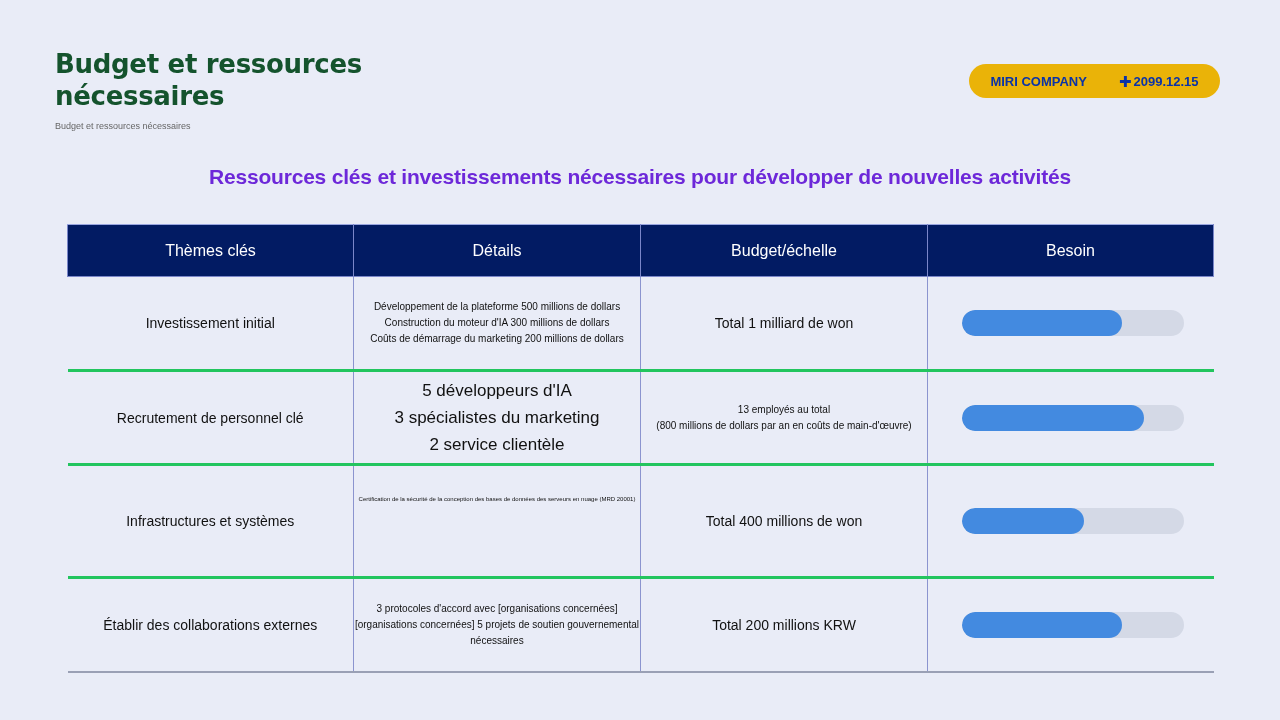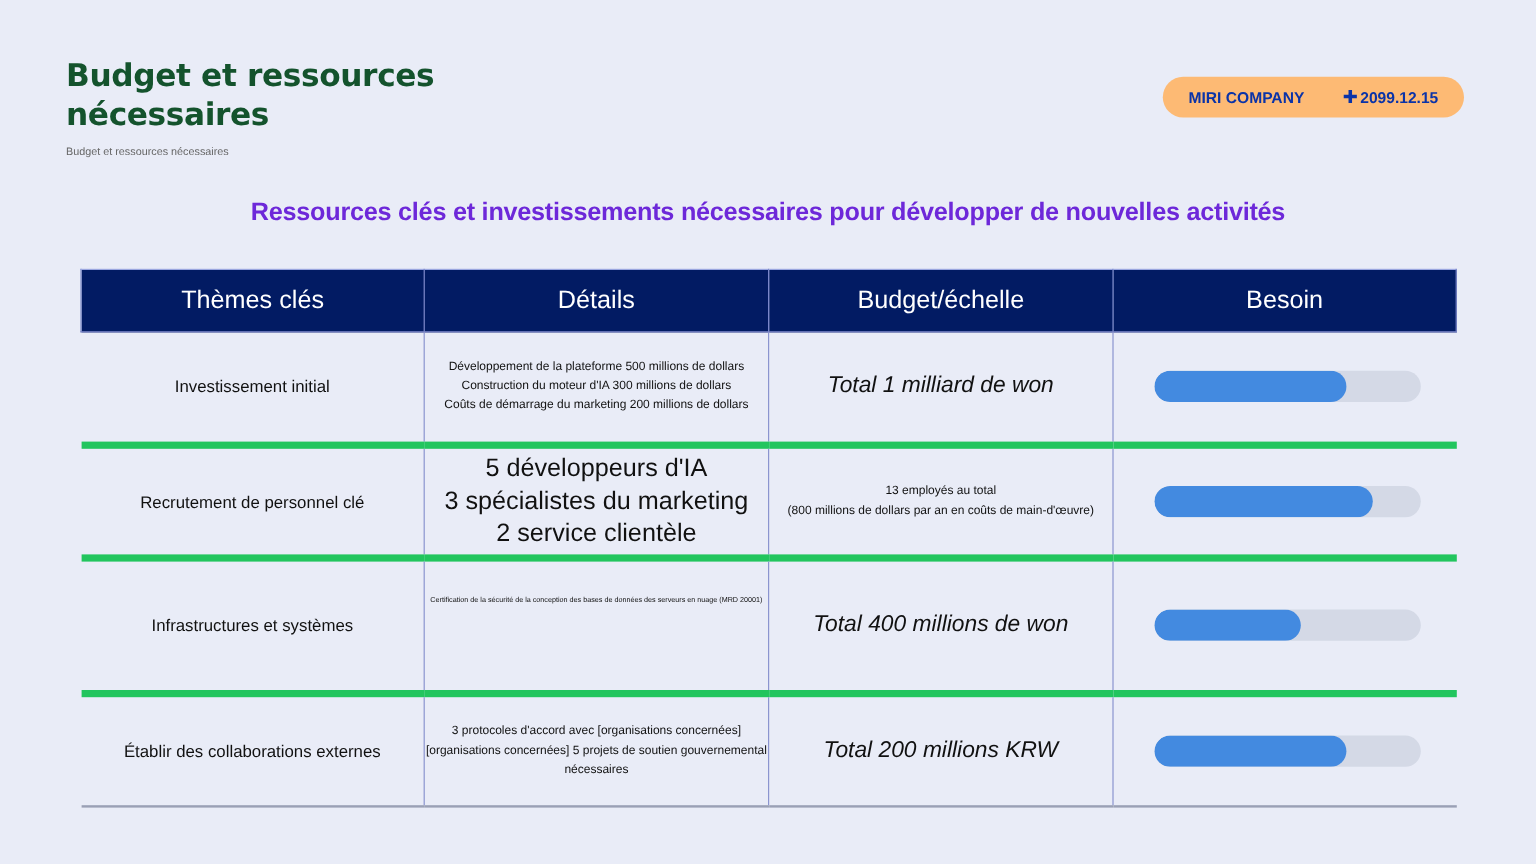"MIRI COMPANY" .company-pill { background: #fdba74 -> #eab308 }
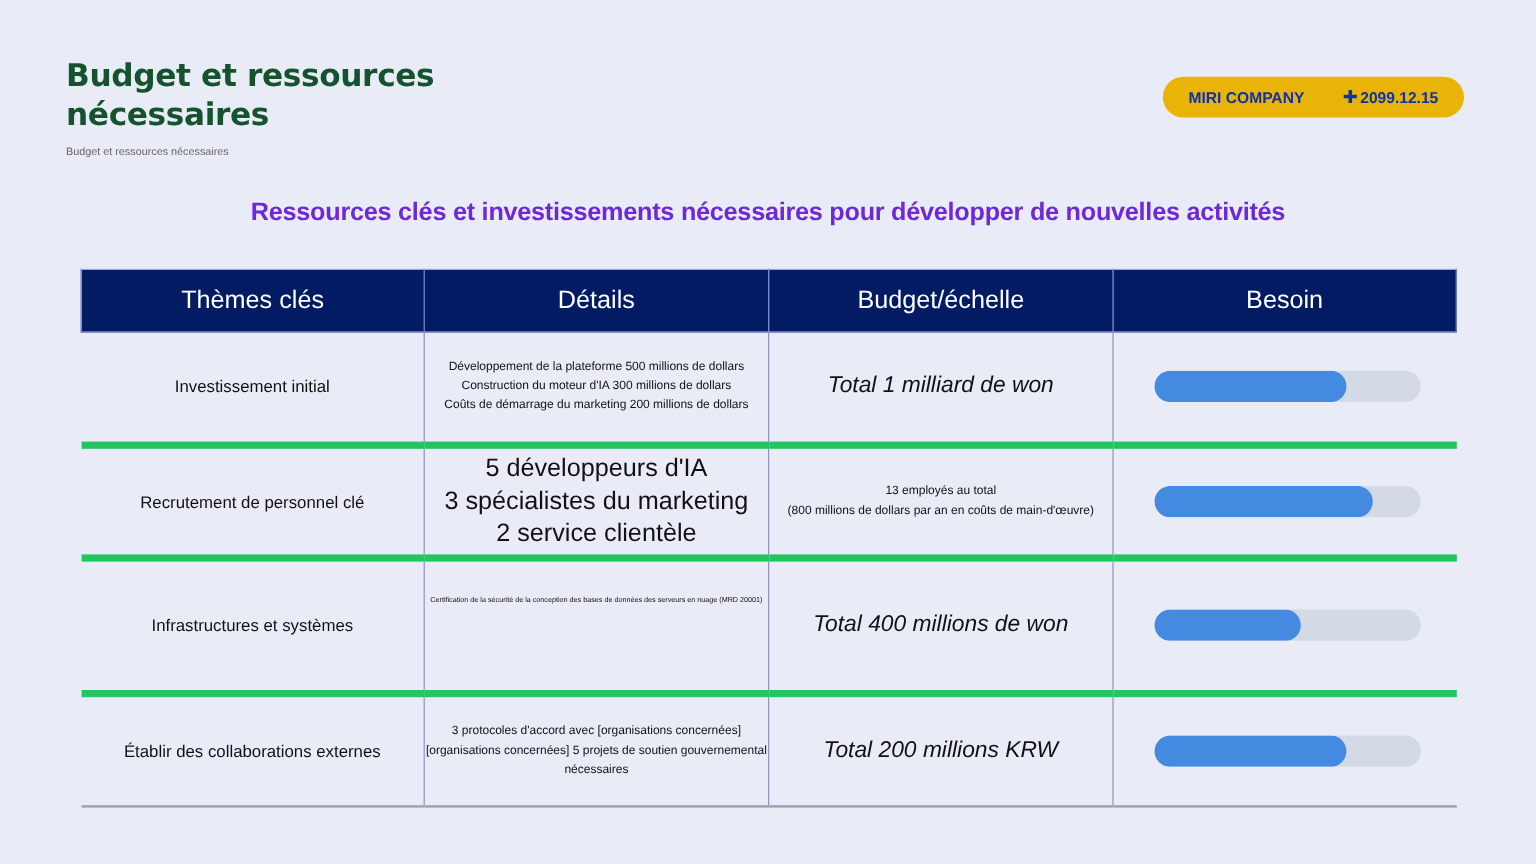"Thèmes clés" th { font-size: 21px -> 16px }
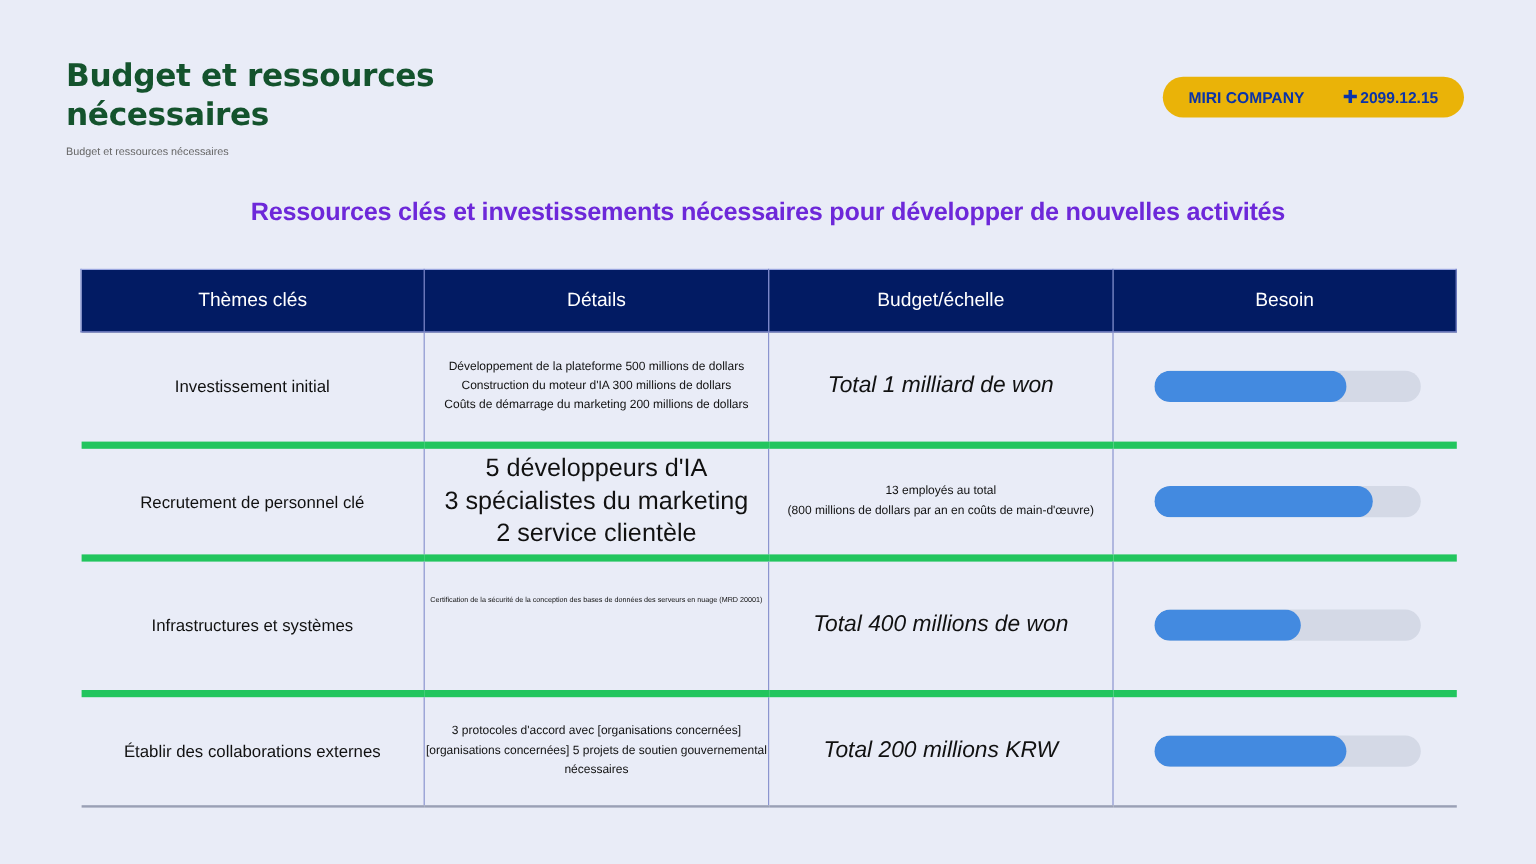"Développement de la plateforme 500" td { border-bottom: 6px solid #22c55e -> 3px solid #22c55e }
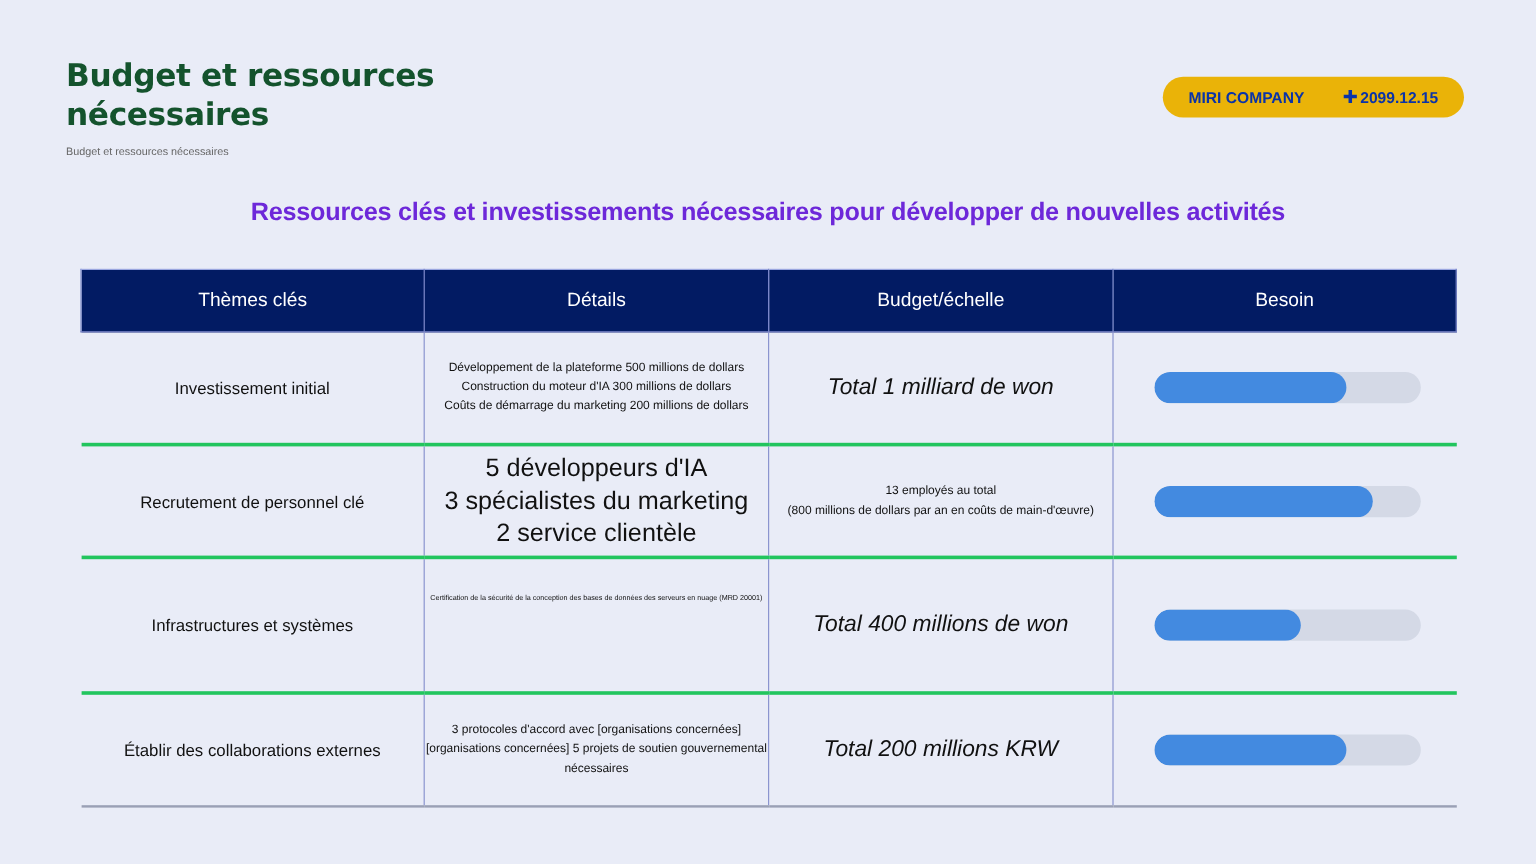"Total 1 milliard de won" .budget { font-size: 19px -> 14px; font-style: italic -> none }
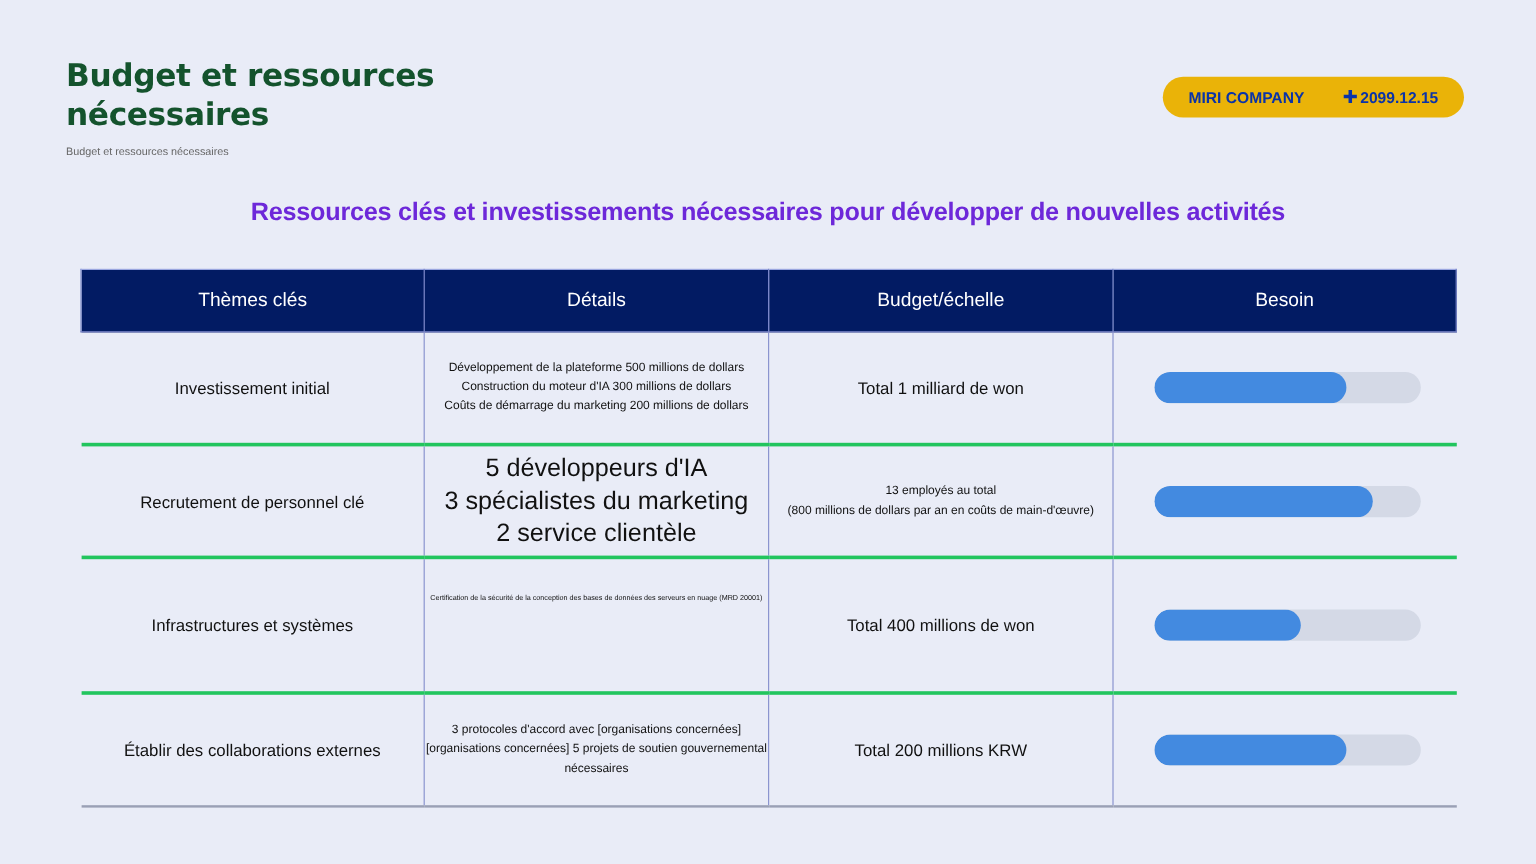"5 développeurs d'IA" .large { font-size: 21px -> 17px }
